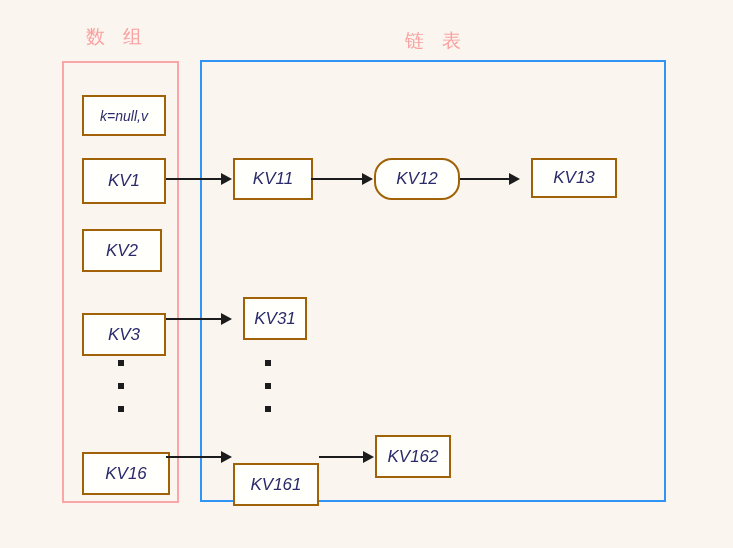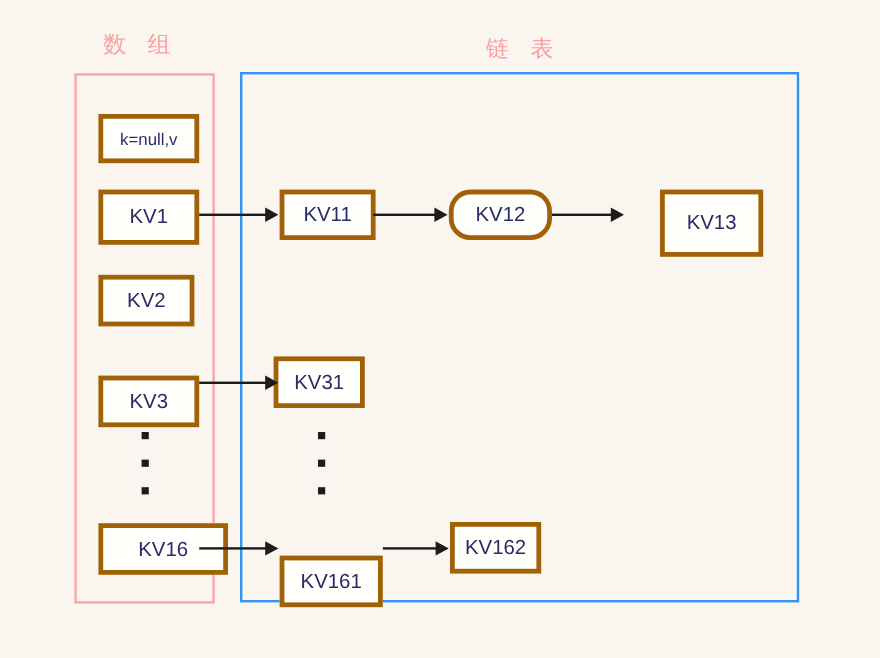"k=null,v" .node { border: 4px solid #a16207 -> 2px solid #a16207; font-style: none -> italic }
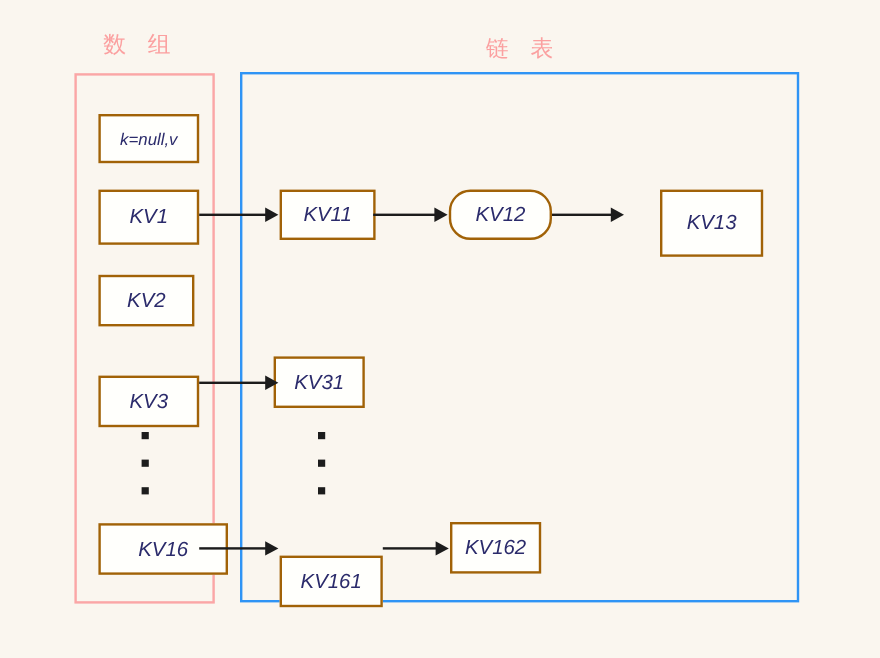"KV13" div.node { height: 56px -> 40px; left: 550px -> 531px }
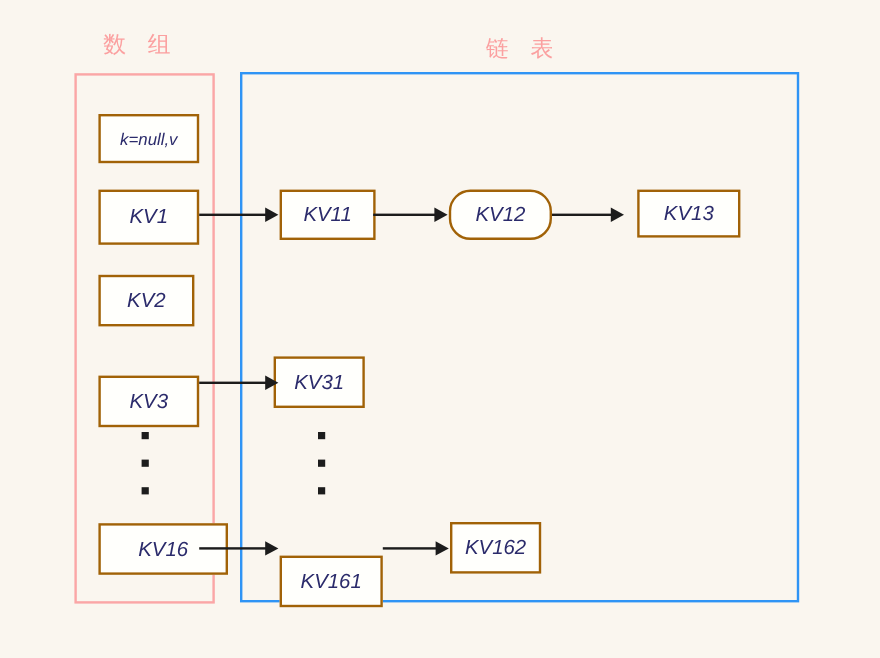"KV31" div.node { left: 228px -> 243px; width: 76px -> 64px }
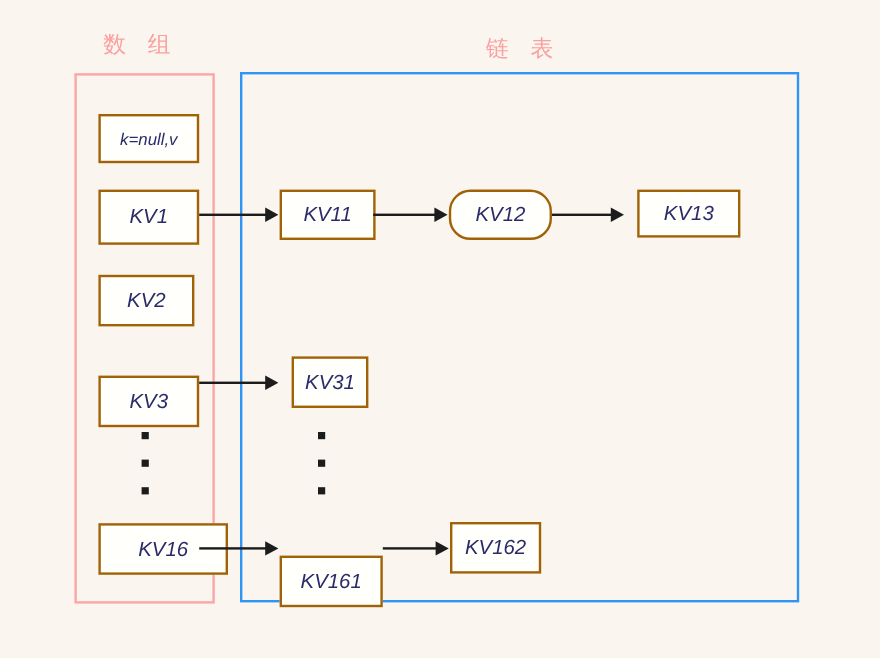"KV16" div.node { top: 436px -> 452px; width: 108px -> 88px }
